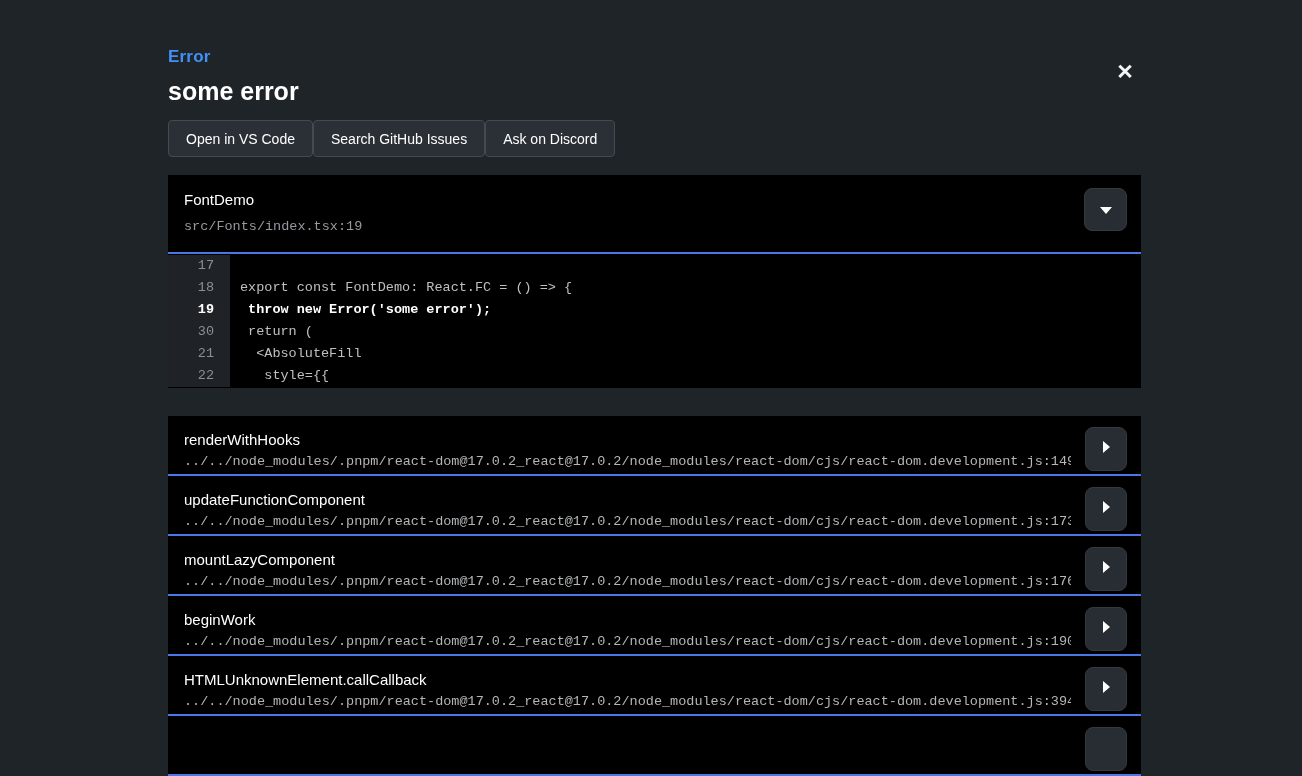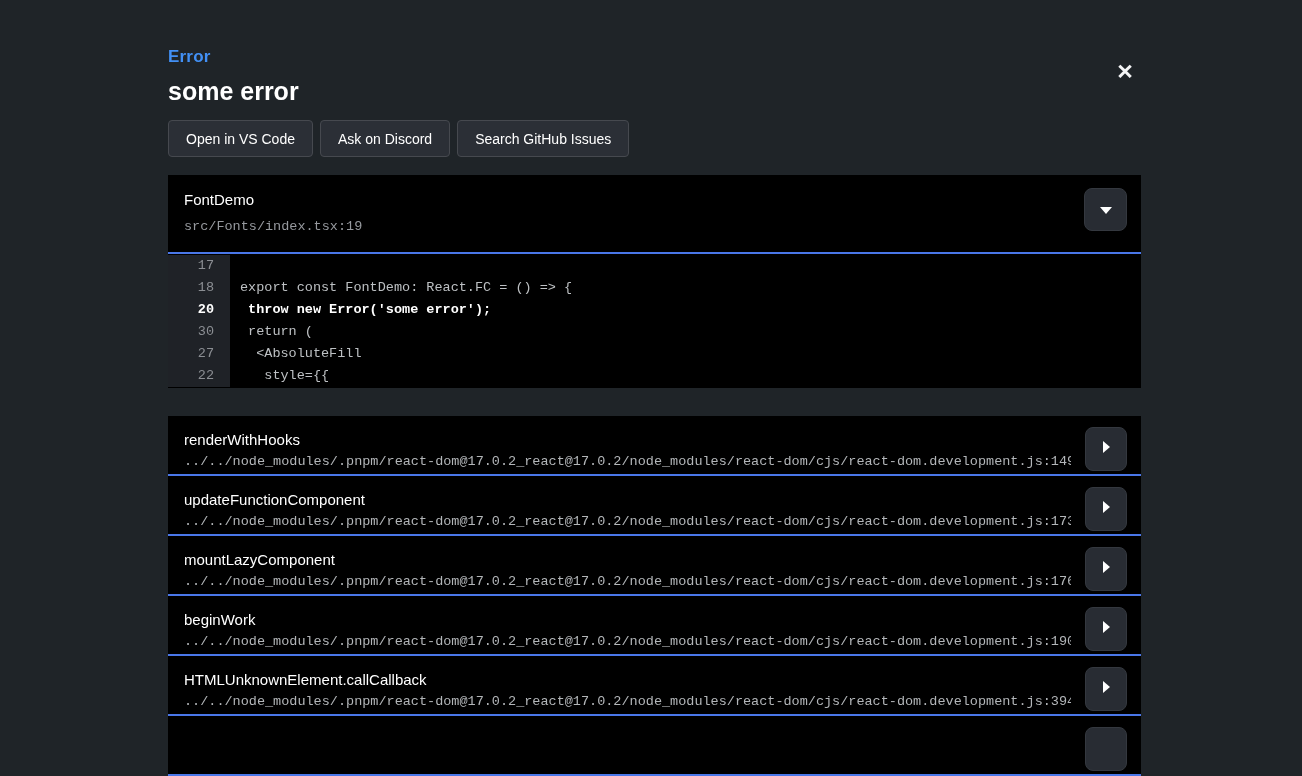"Open in VS Code" .actions { gap: 7px -> none }
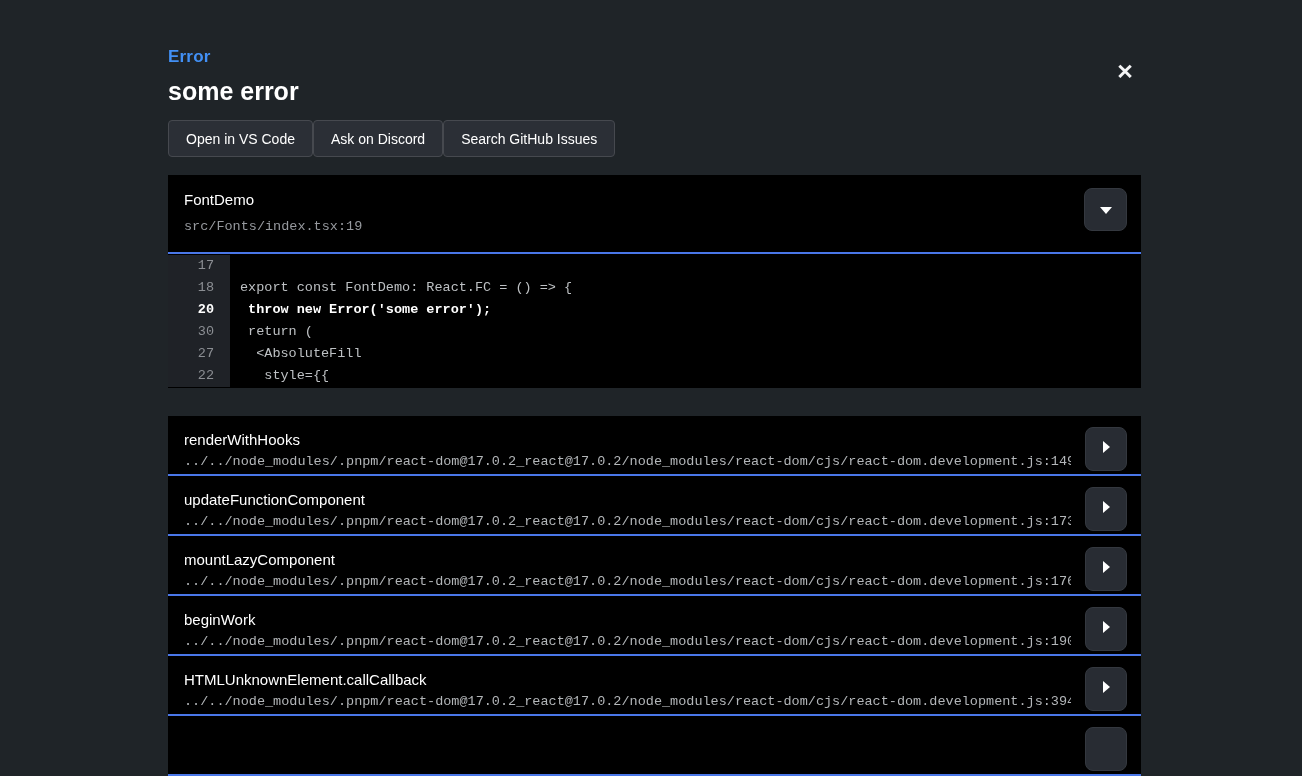"Ask on Discord" button.action-btn { order: before "Search GitHub Issues" -> after "Search GitHub Issues" }
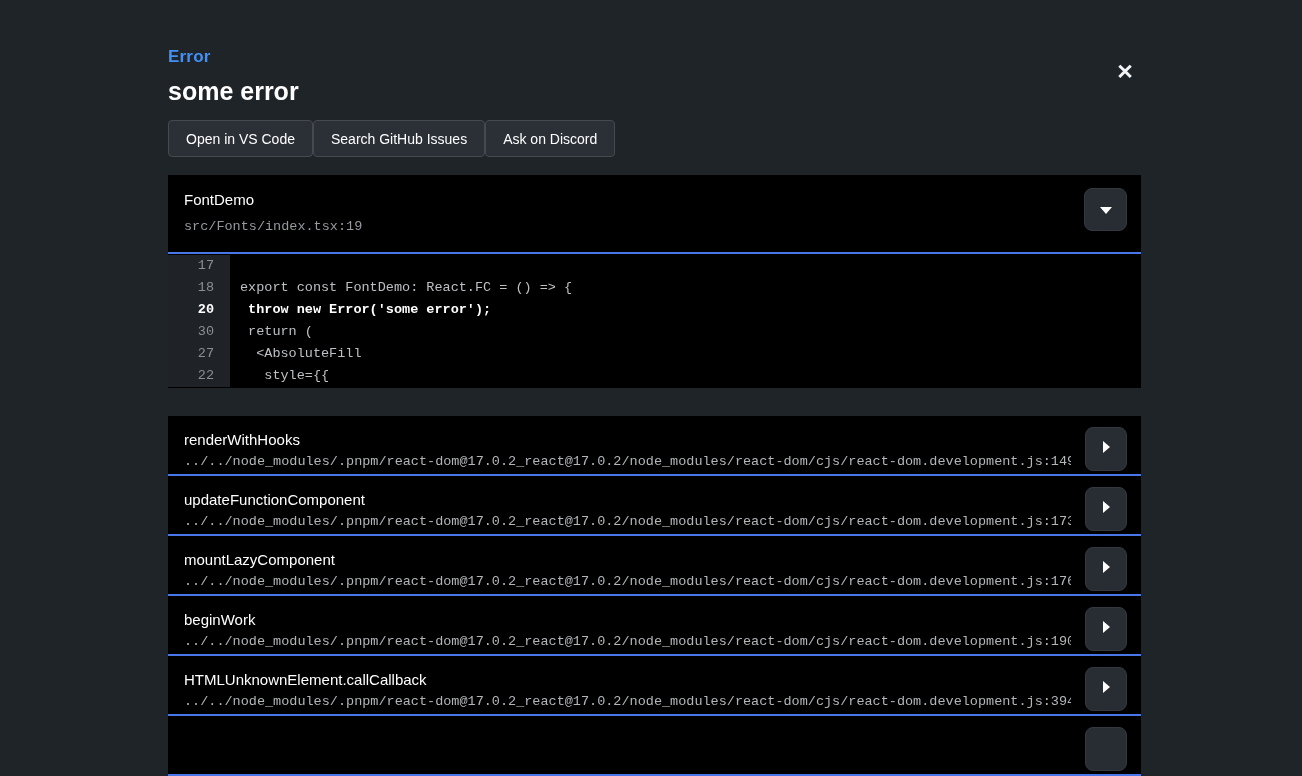"20" div.gutter { text: 20 -> 19 }
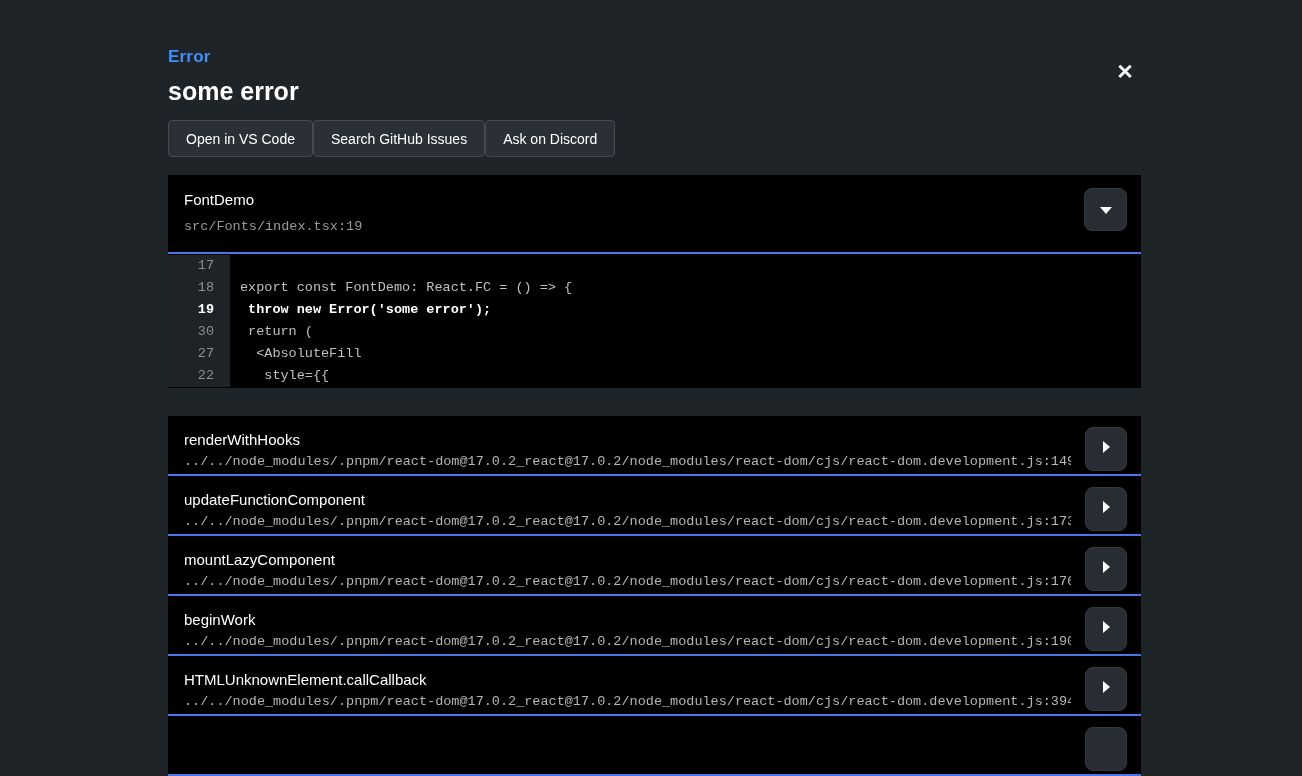"27" div.gutter { text: 27 -> 21 }
